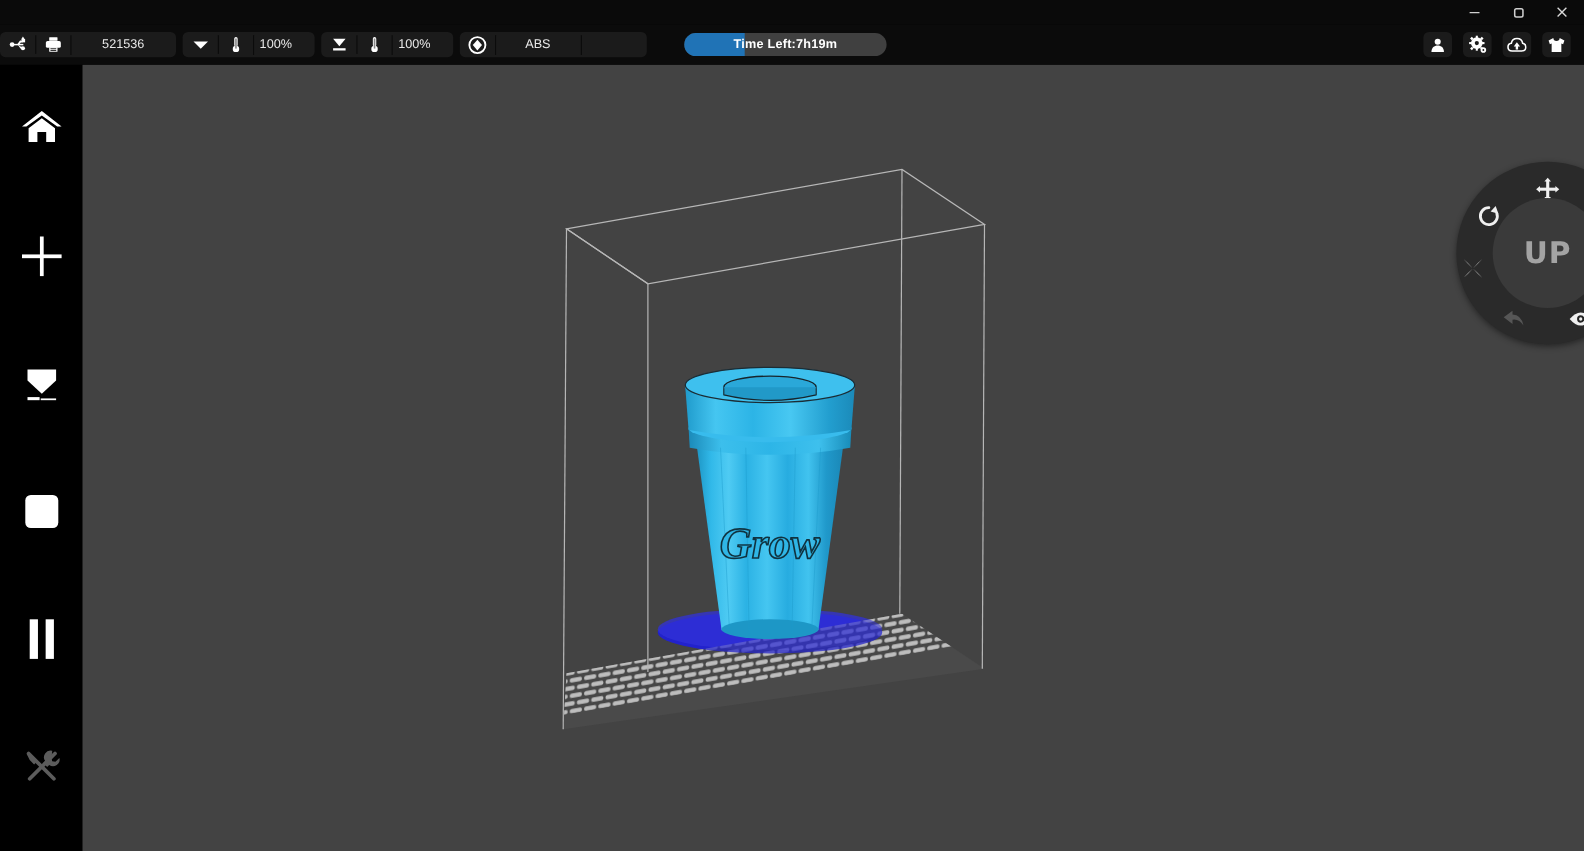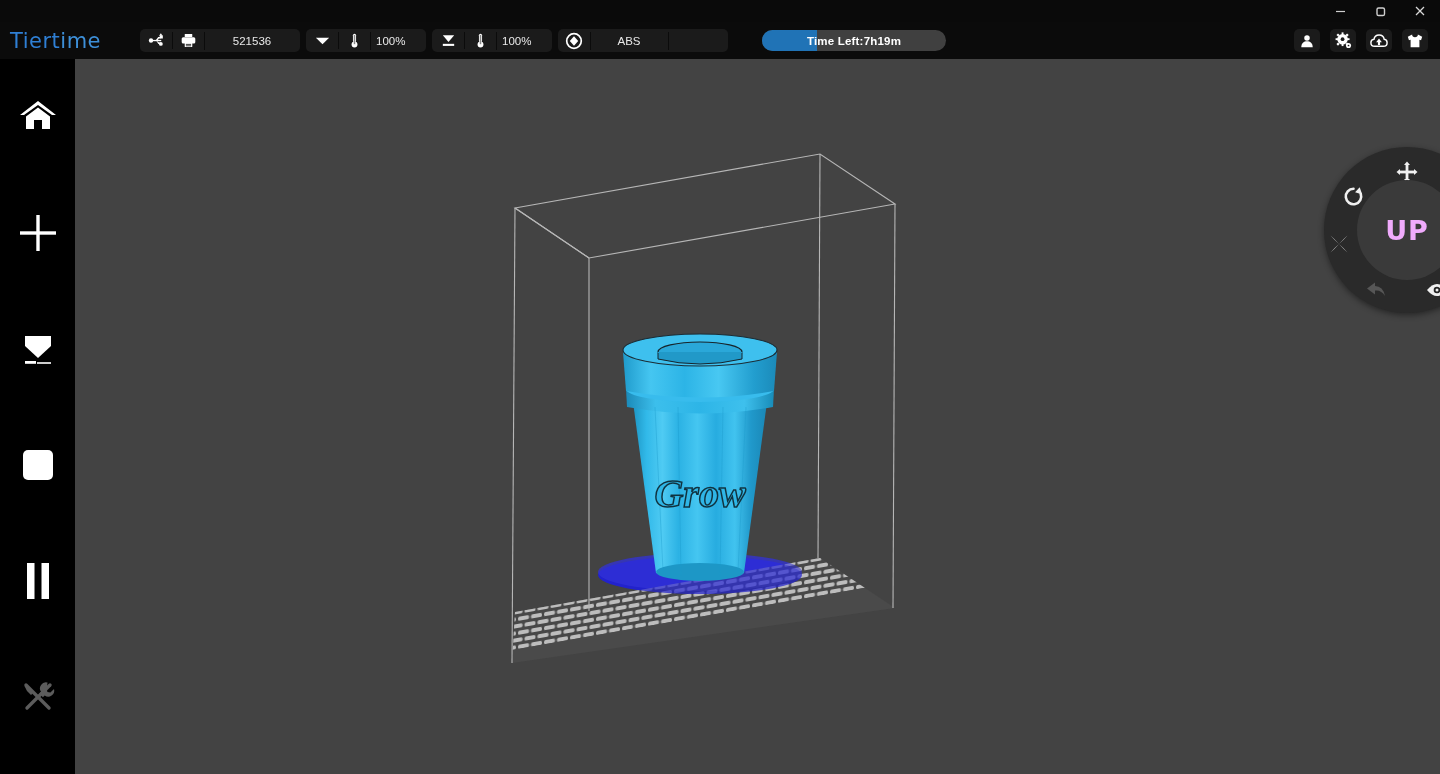"Tiert" div.logo { html: <div> <span>Tiert</span> <span>ime</span> </div> -> none }
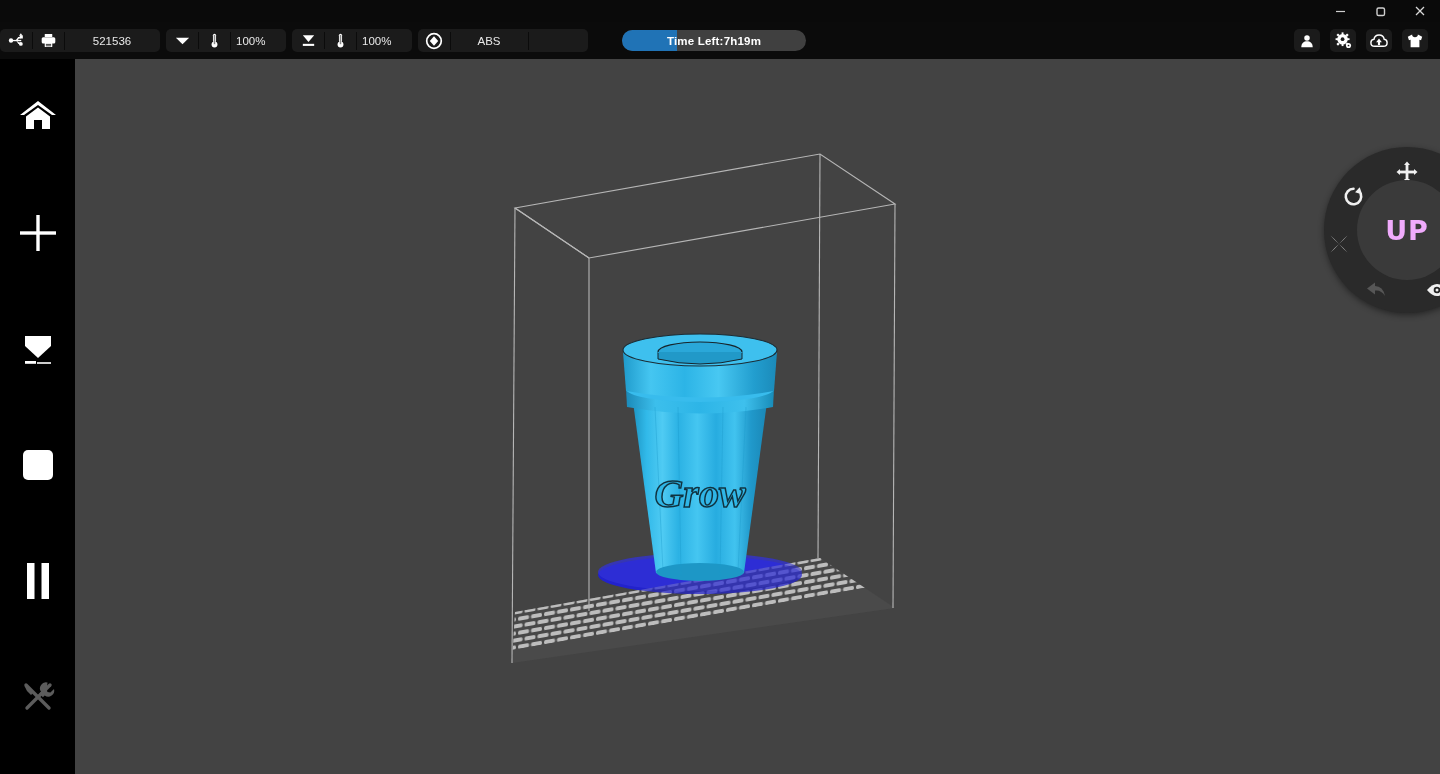"UP" .navwheel .uplabel { color: #f0abfc -> #a3a3a3 }
